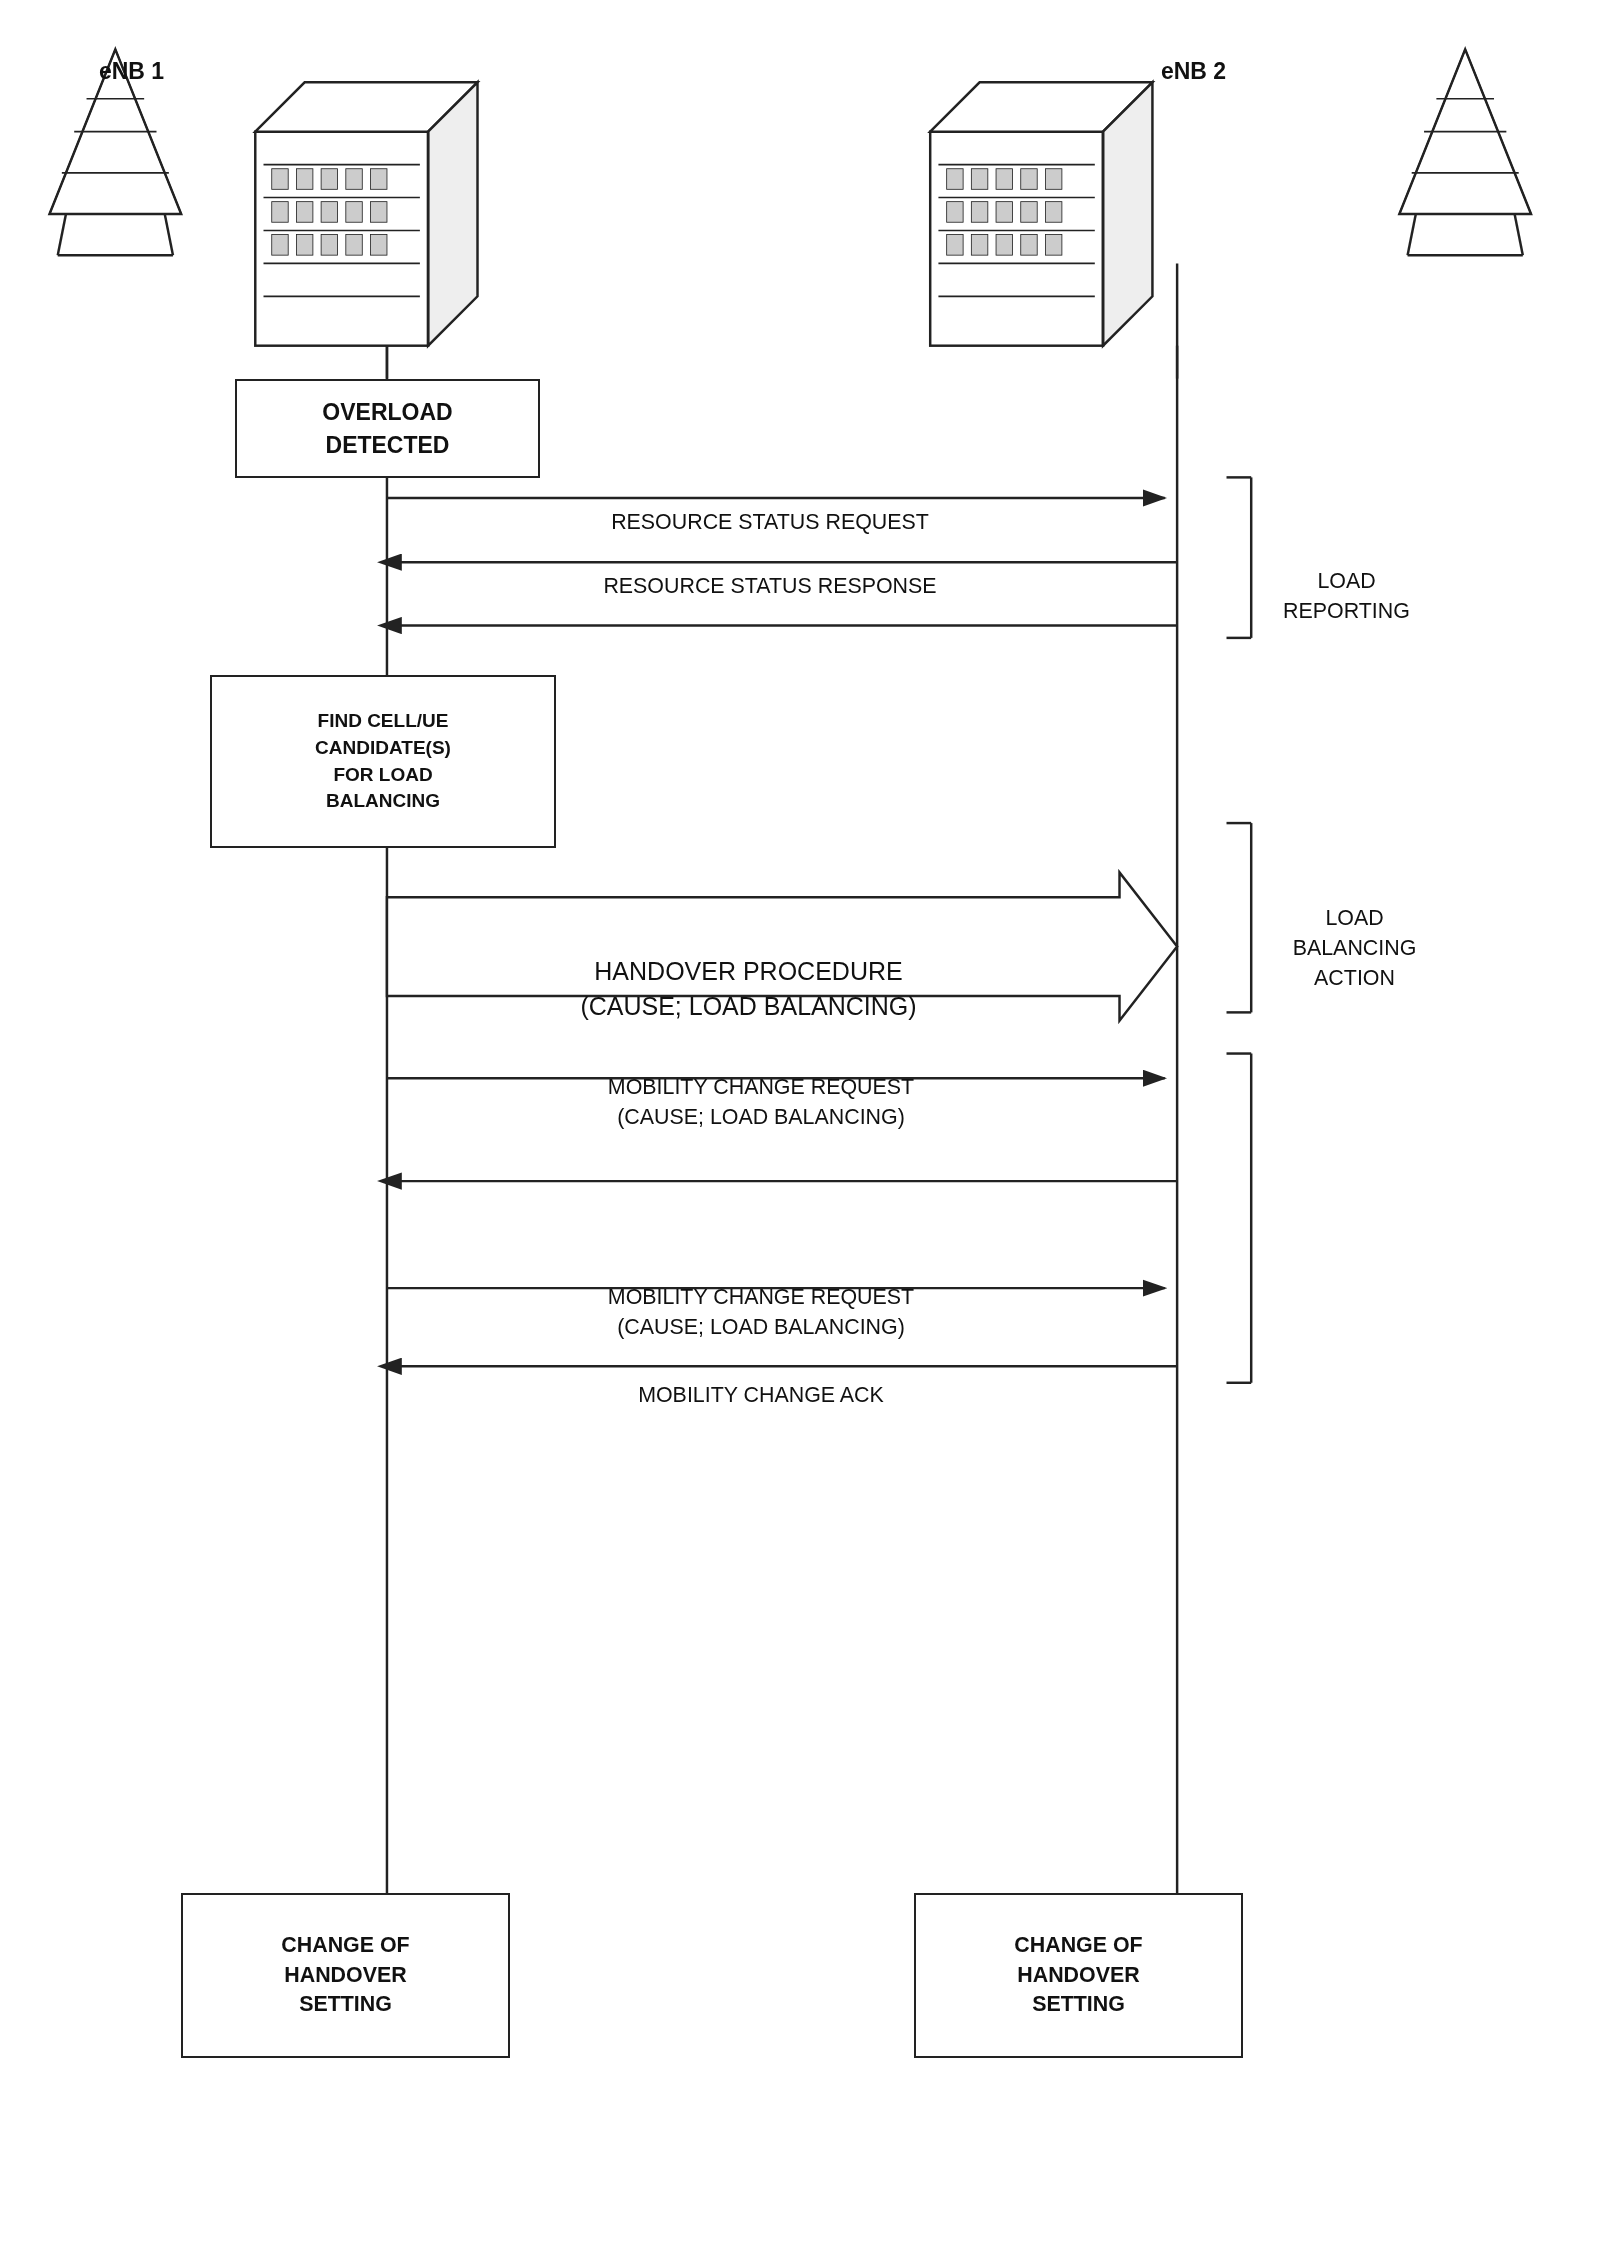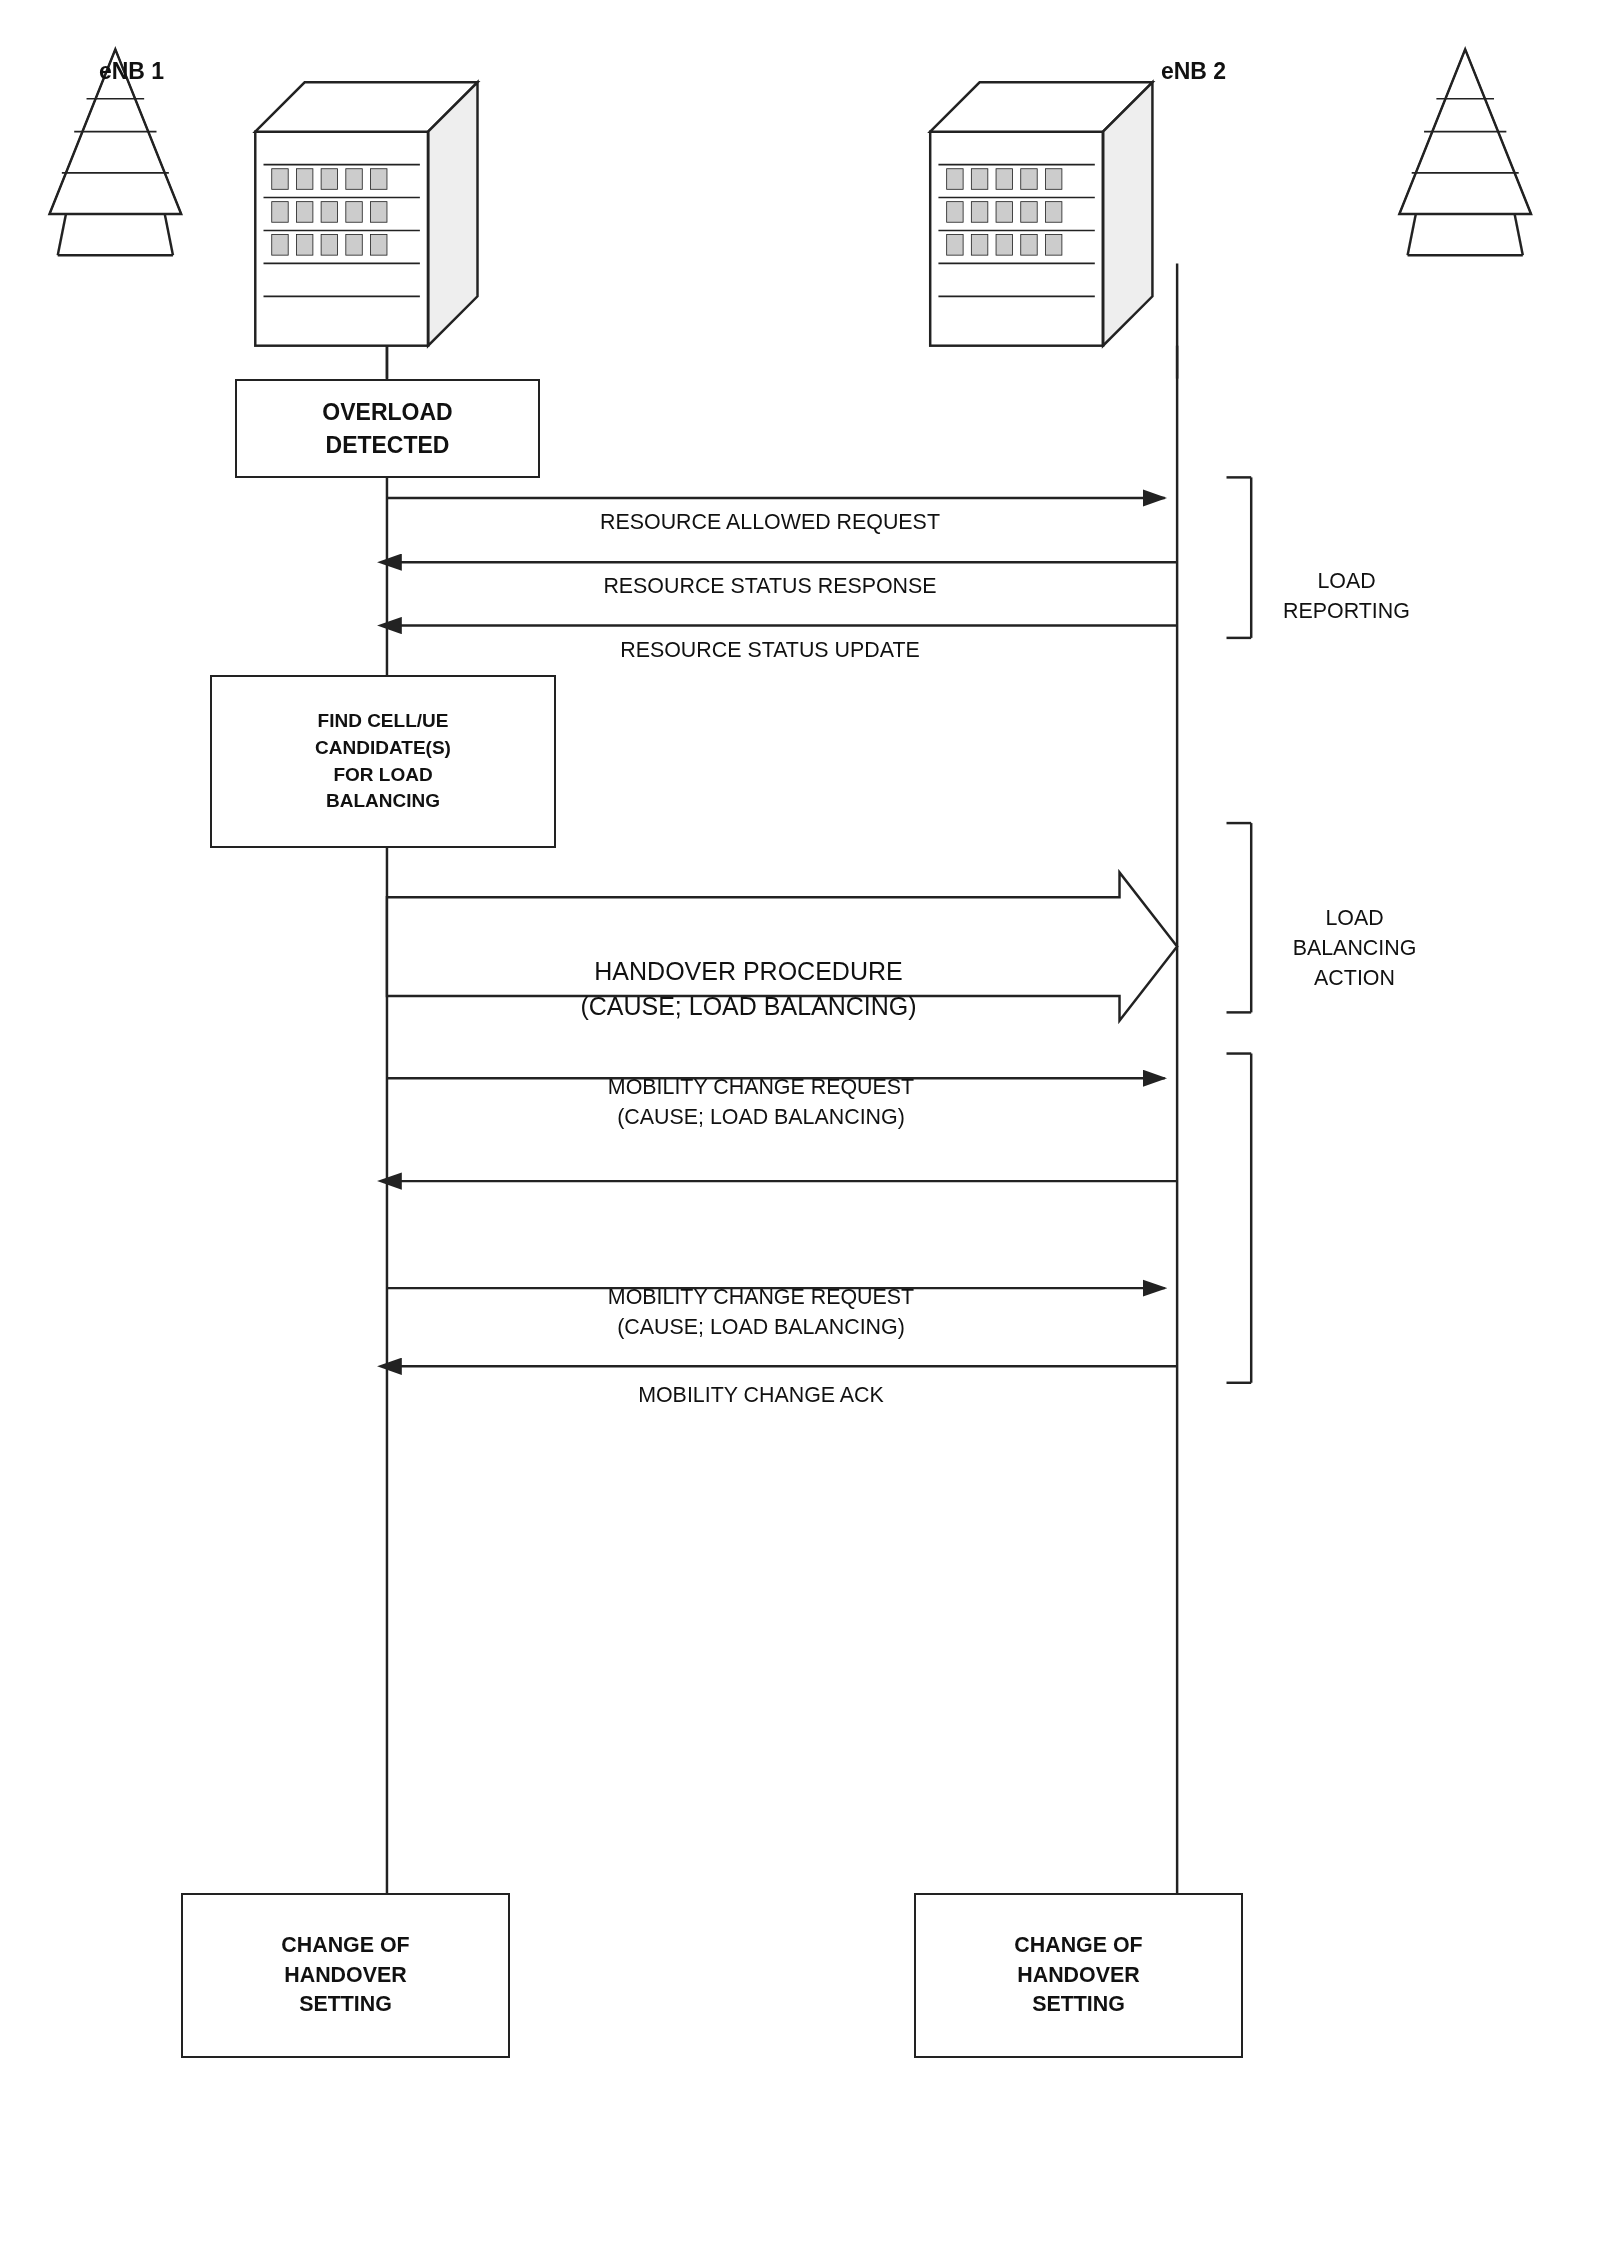"RESOURCE ALLOWED REQUEST" div.label { text: ALLOWED -> STATUS }
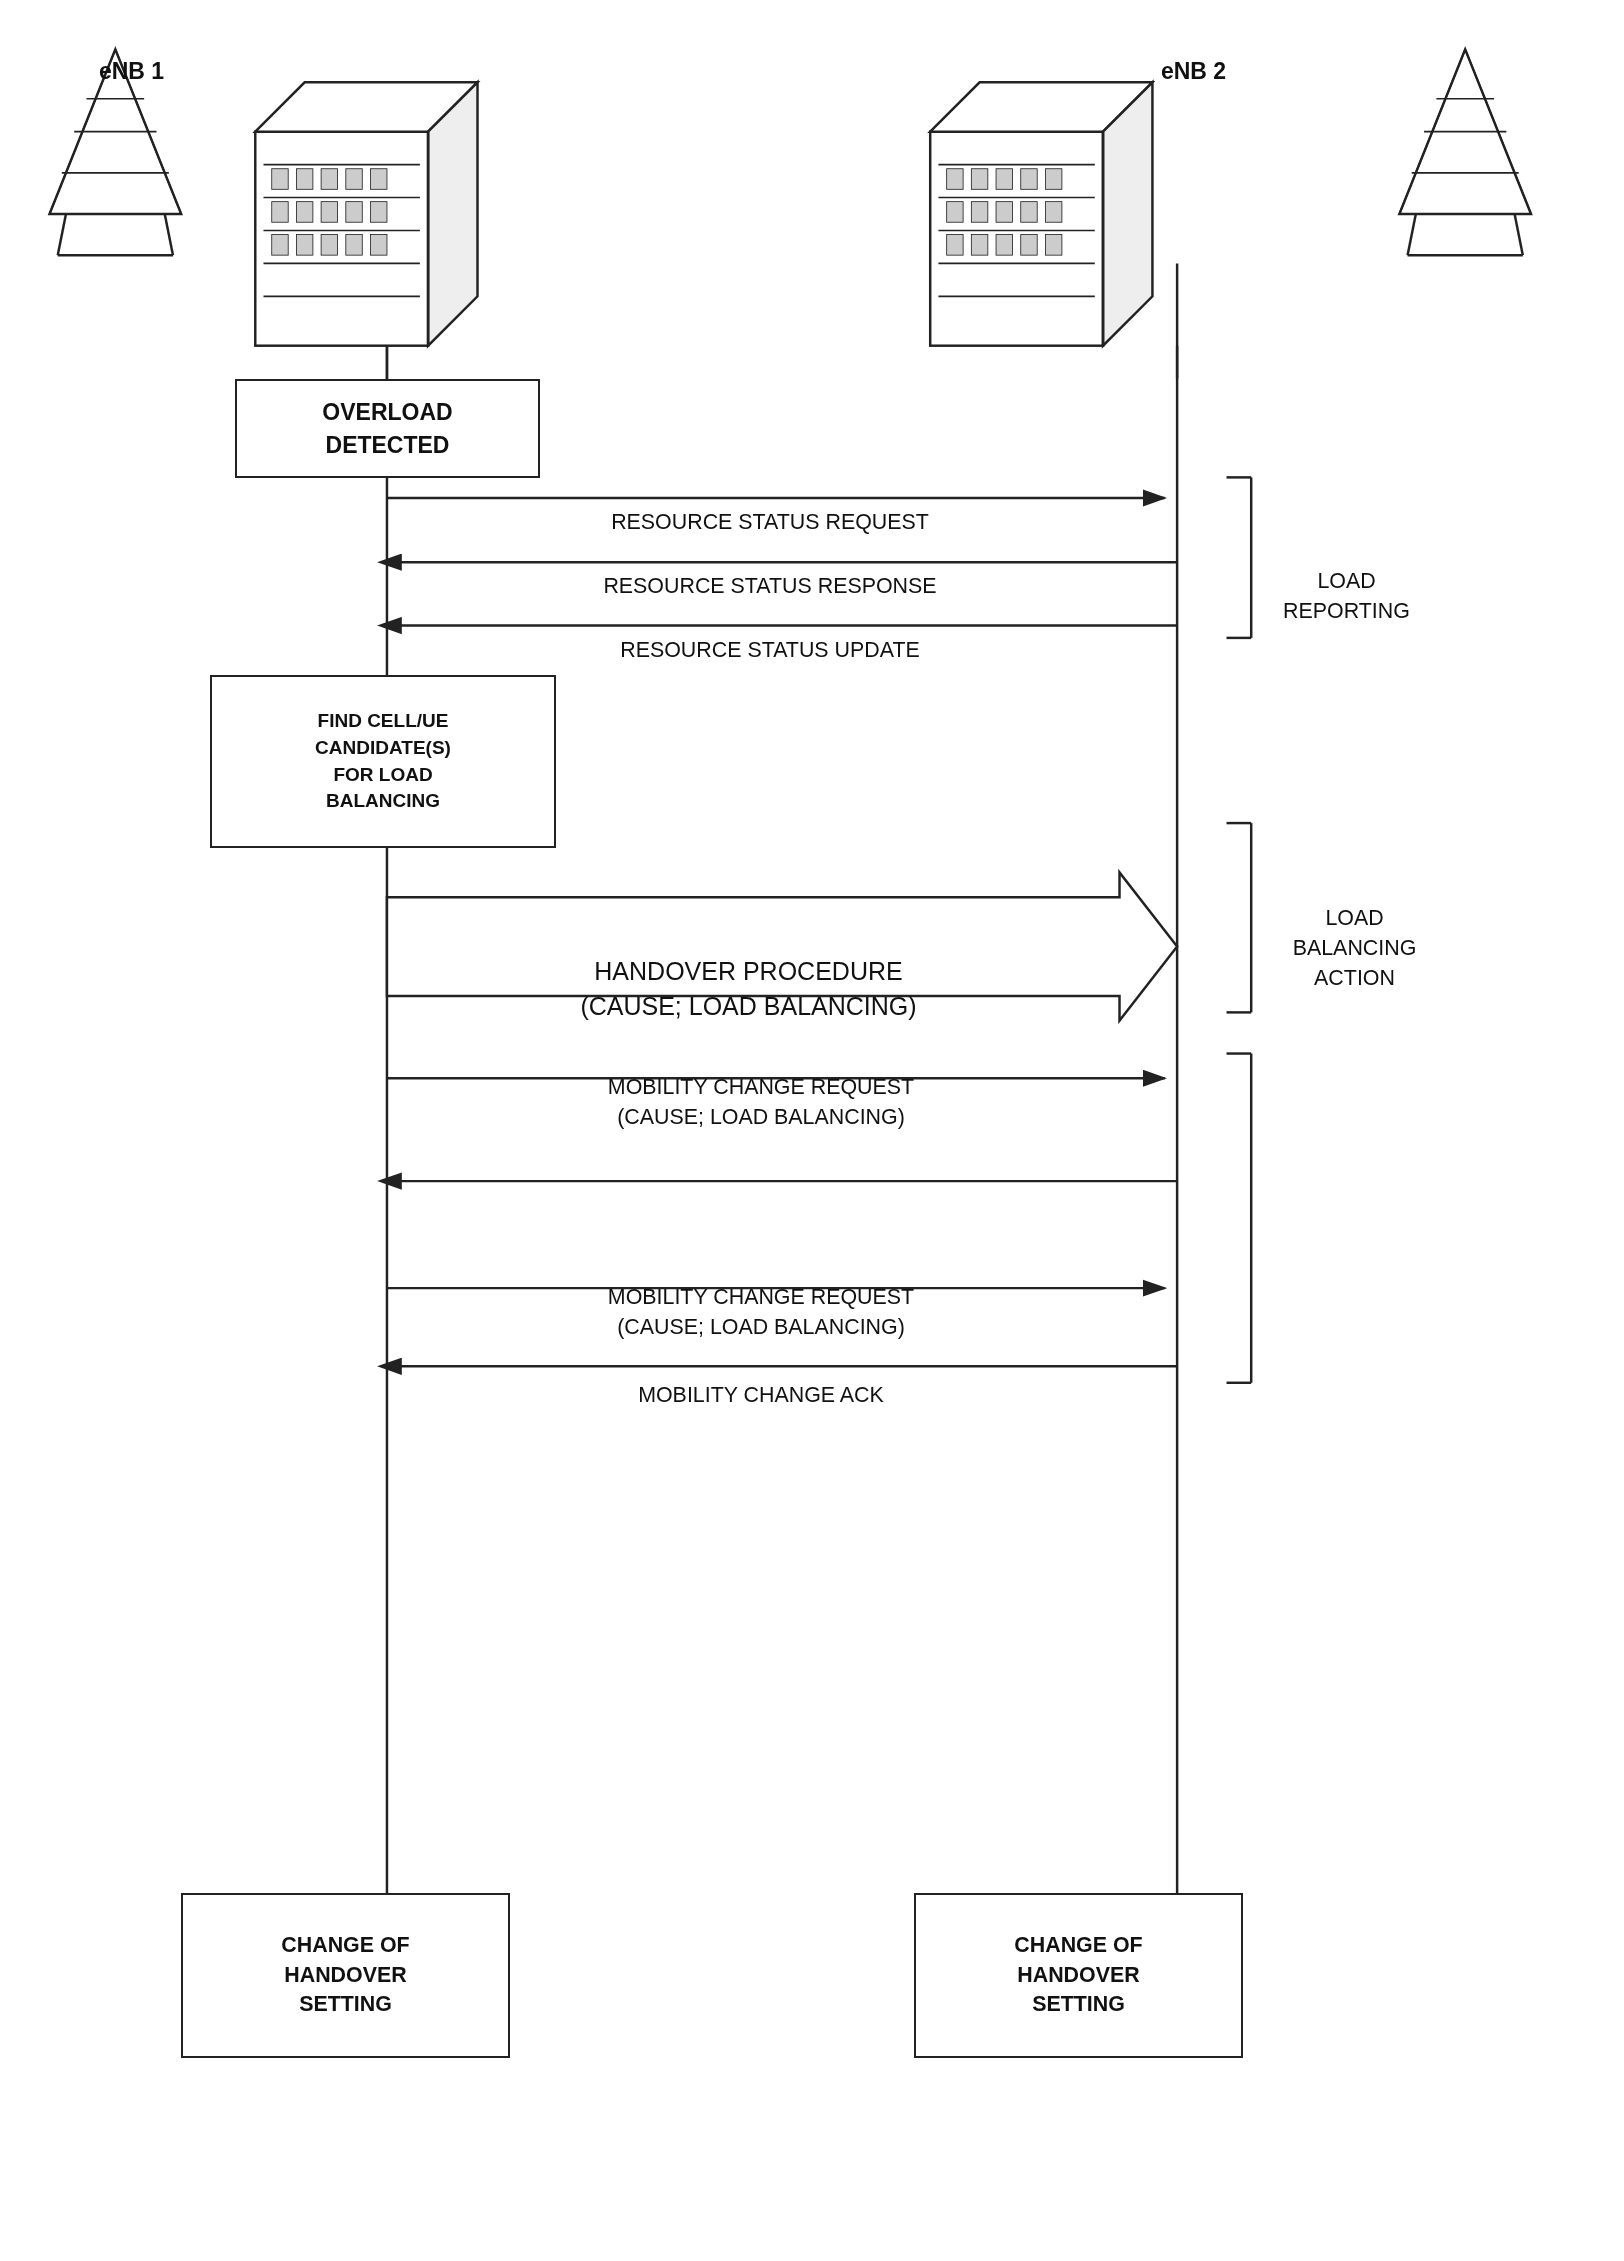"RESOURCE STATUS UPDATE" div.label { html: <div> RESOURCE STATUS UPDATE </div> -> none }
